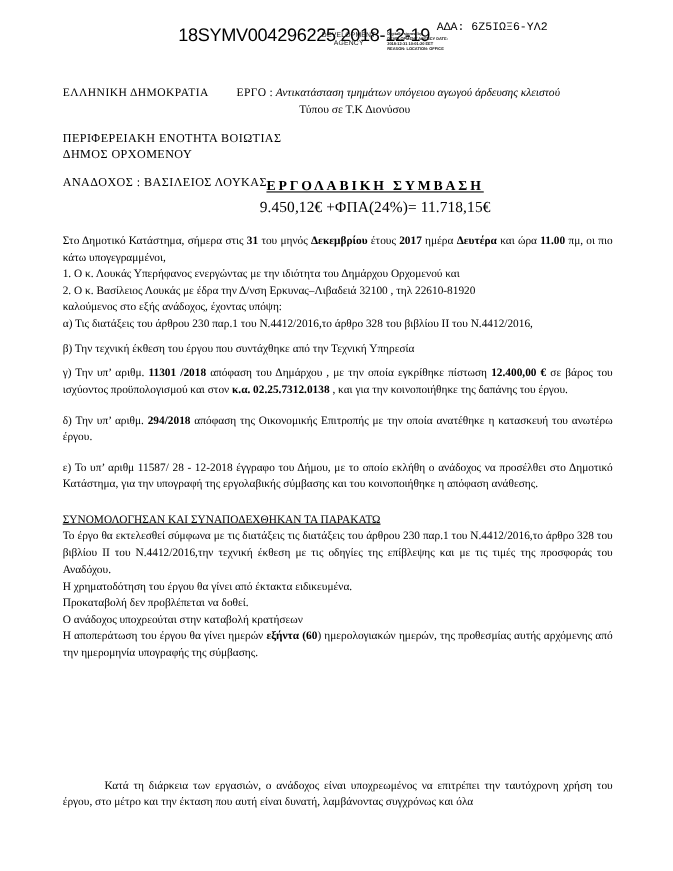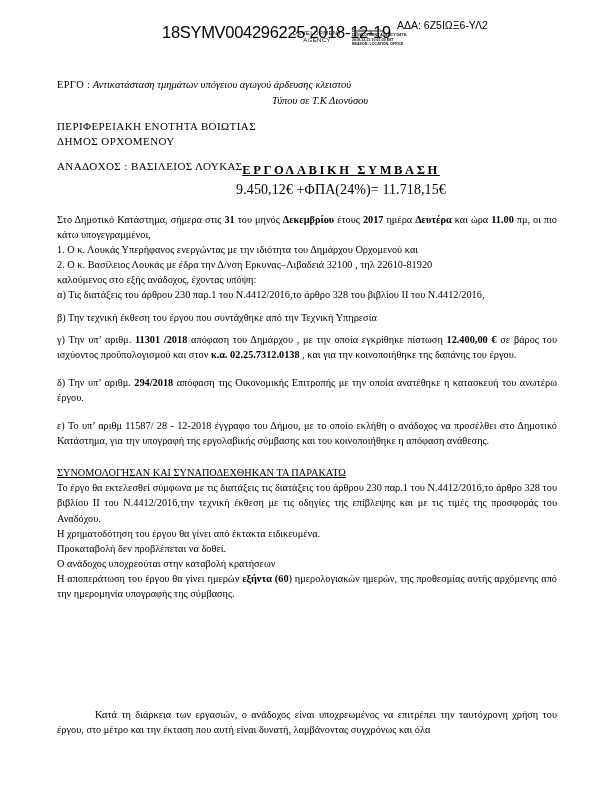"ΑΔΑ: 6Ζ5ΙΩΞ6-ΥΛ2" .ada-code { font-family: Liberation Sans, sans-serif -> Liberation Mono, monospace }
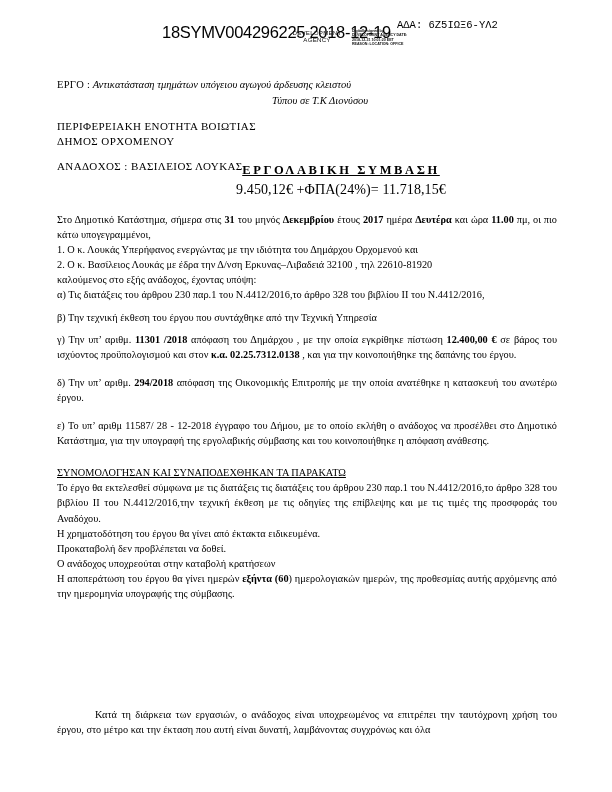"ΕΛΛΗΝΙΚΗ ΔΗΜΟΚΡΑΤΙΑ" div.lh-left { html: none -> <div>ΕΛΛΗΝΙΚΗ ΔΗΜΟΚΡΑΤΙΑ</div> }
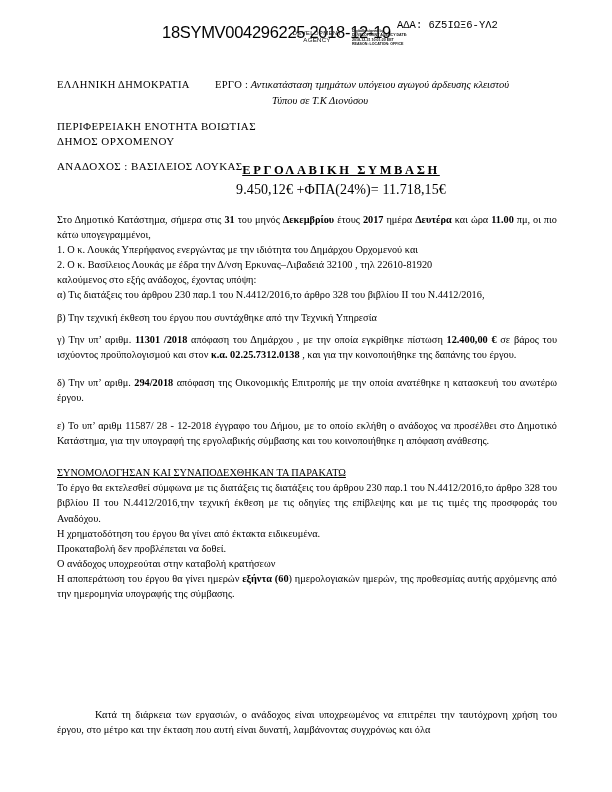"Τύπου σε Τ.Κ Διονύσου" .lh-subject-2 { font-style: italic -> none }
